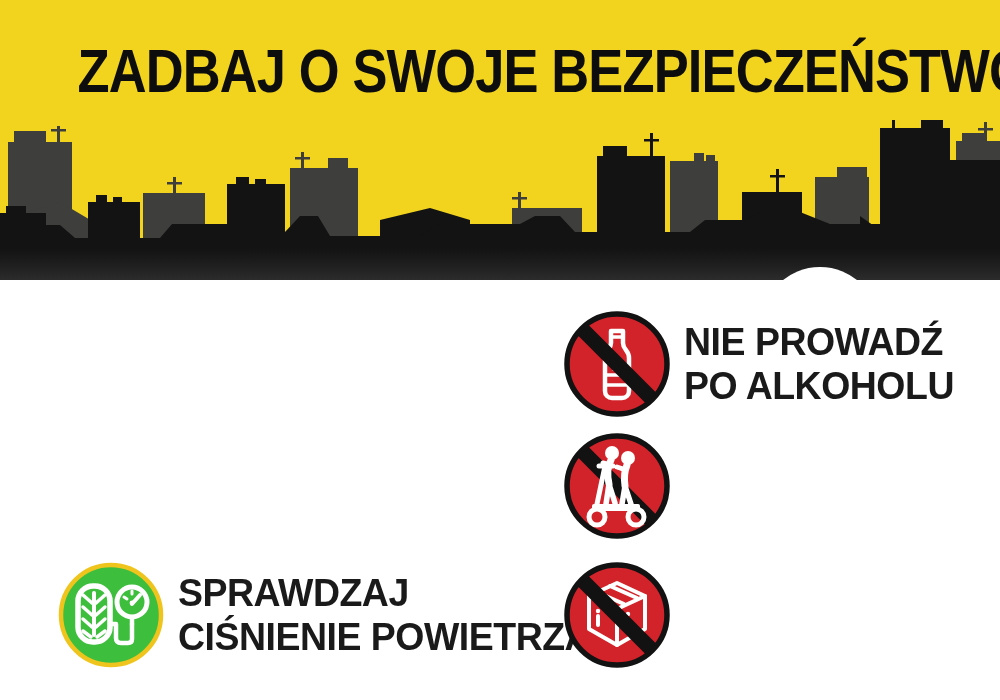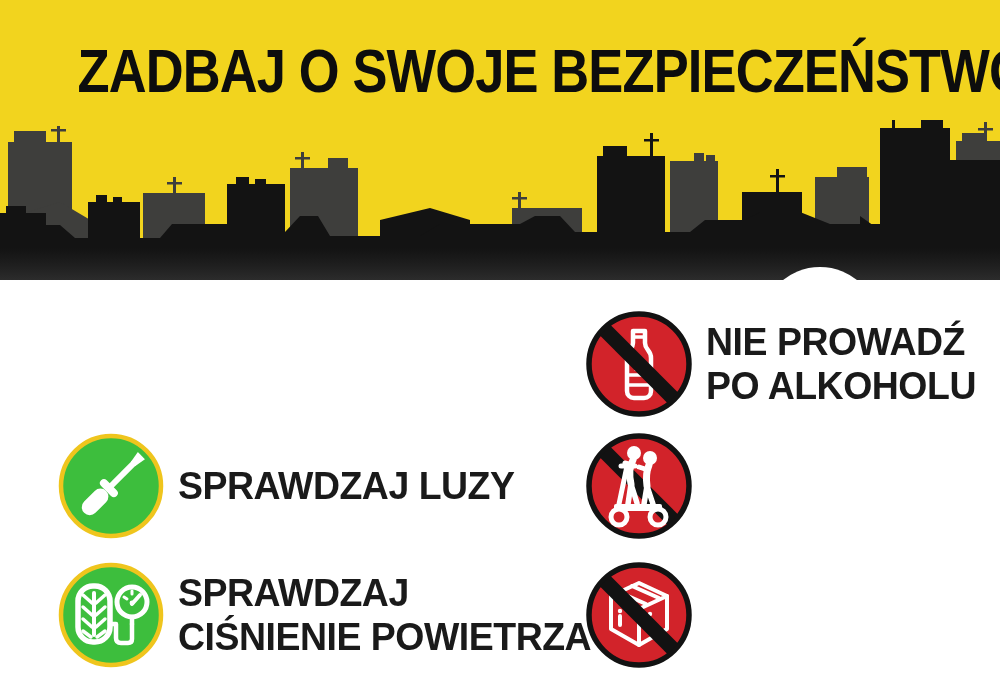"NIE PROWADŹ" .colR { left: 586px -> 564px }
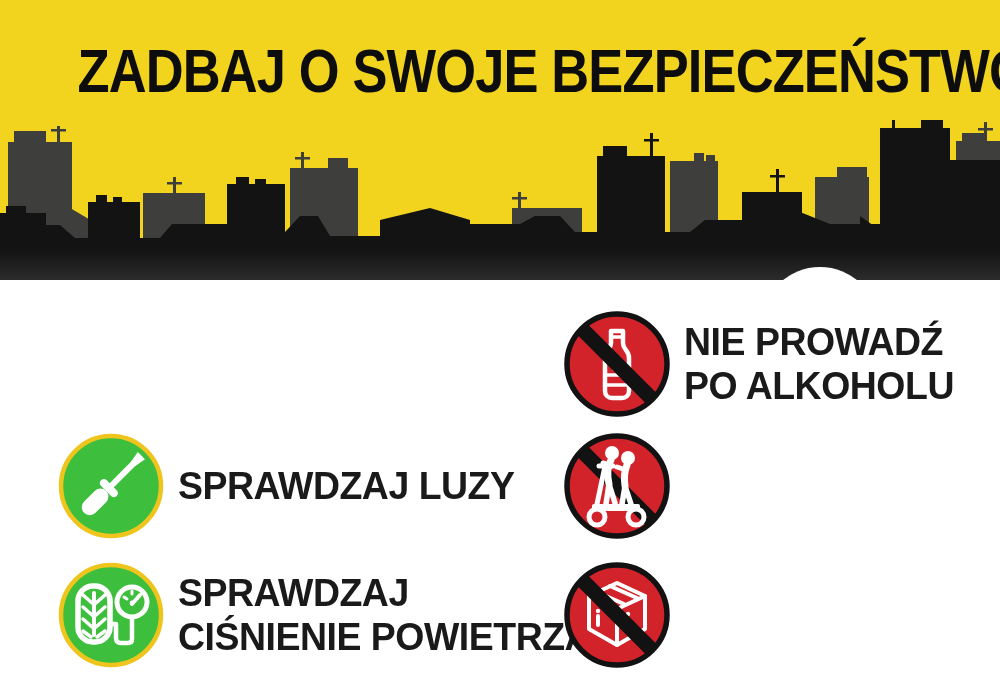"SPRAWDZAJ LUZY" div.row { html: <div> <div> <svg> <circle></circle> <g> <path></path> <rect></rect> <rect></rect> <rect></rect> </g> </svg> </div> <div> <span>SPRAWDZAJ LUZY</span> </div> </div> -> none }
